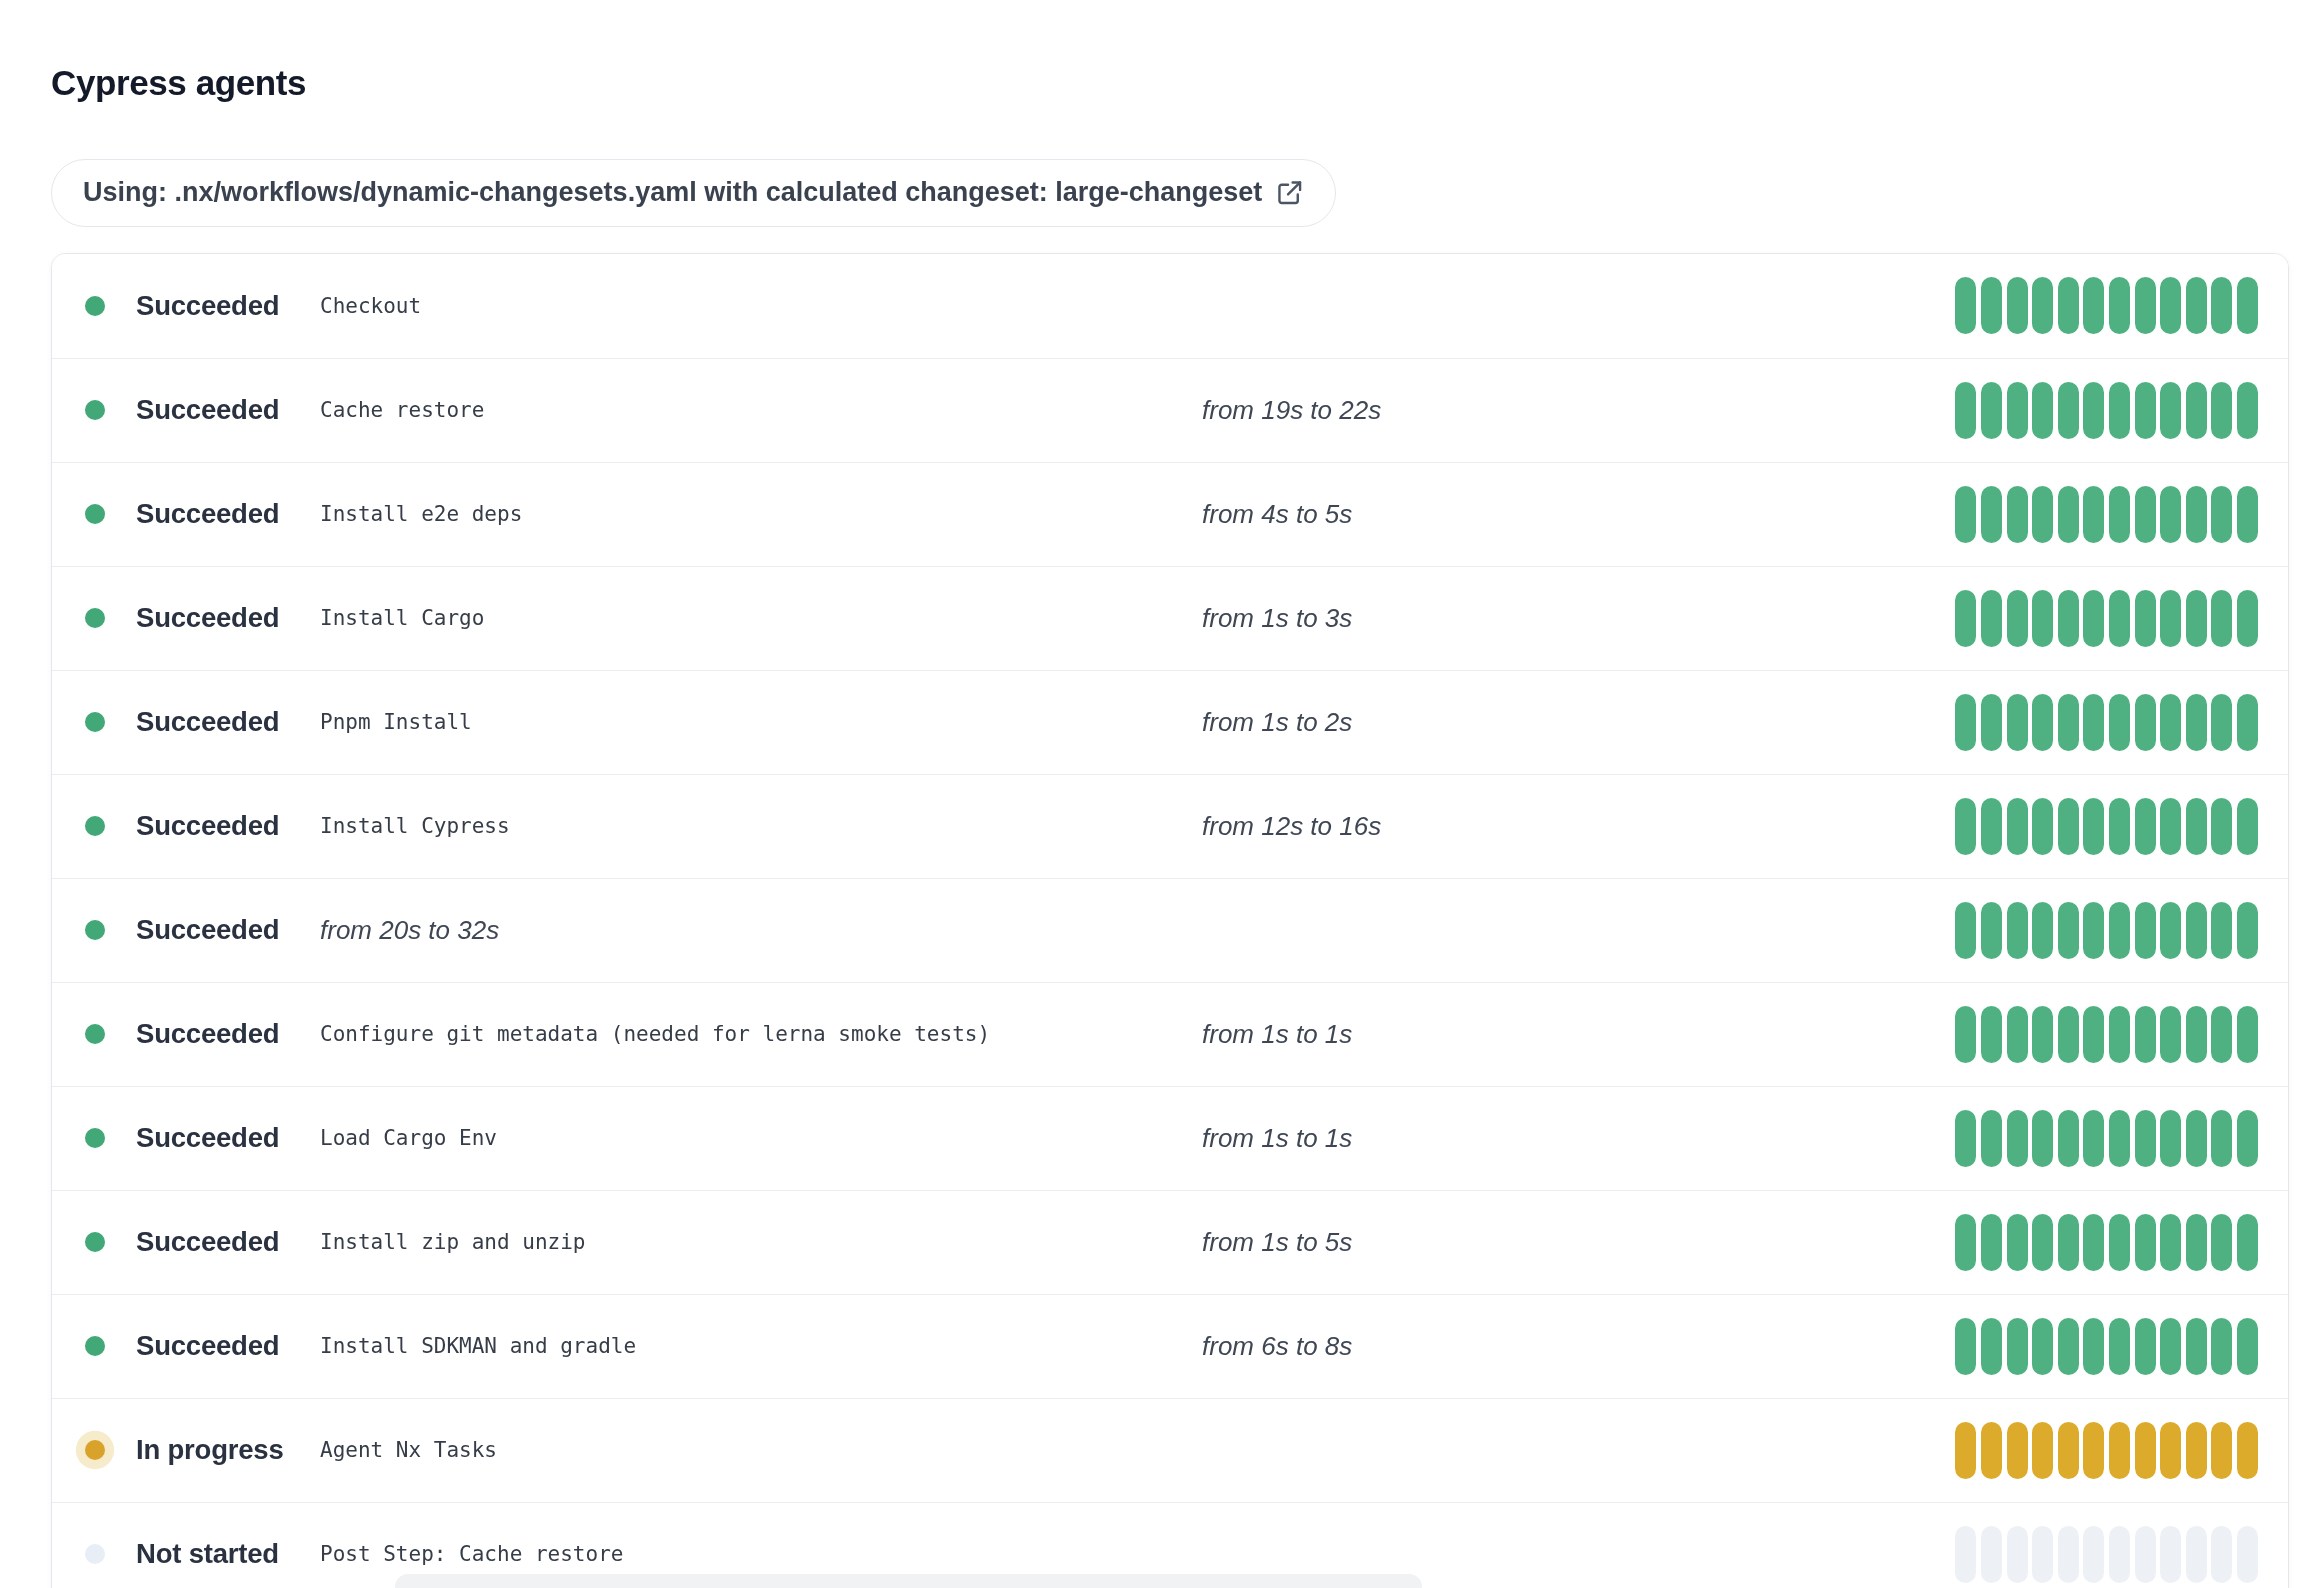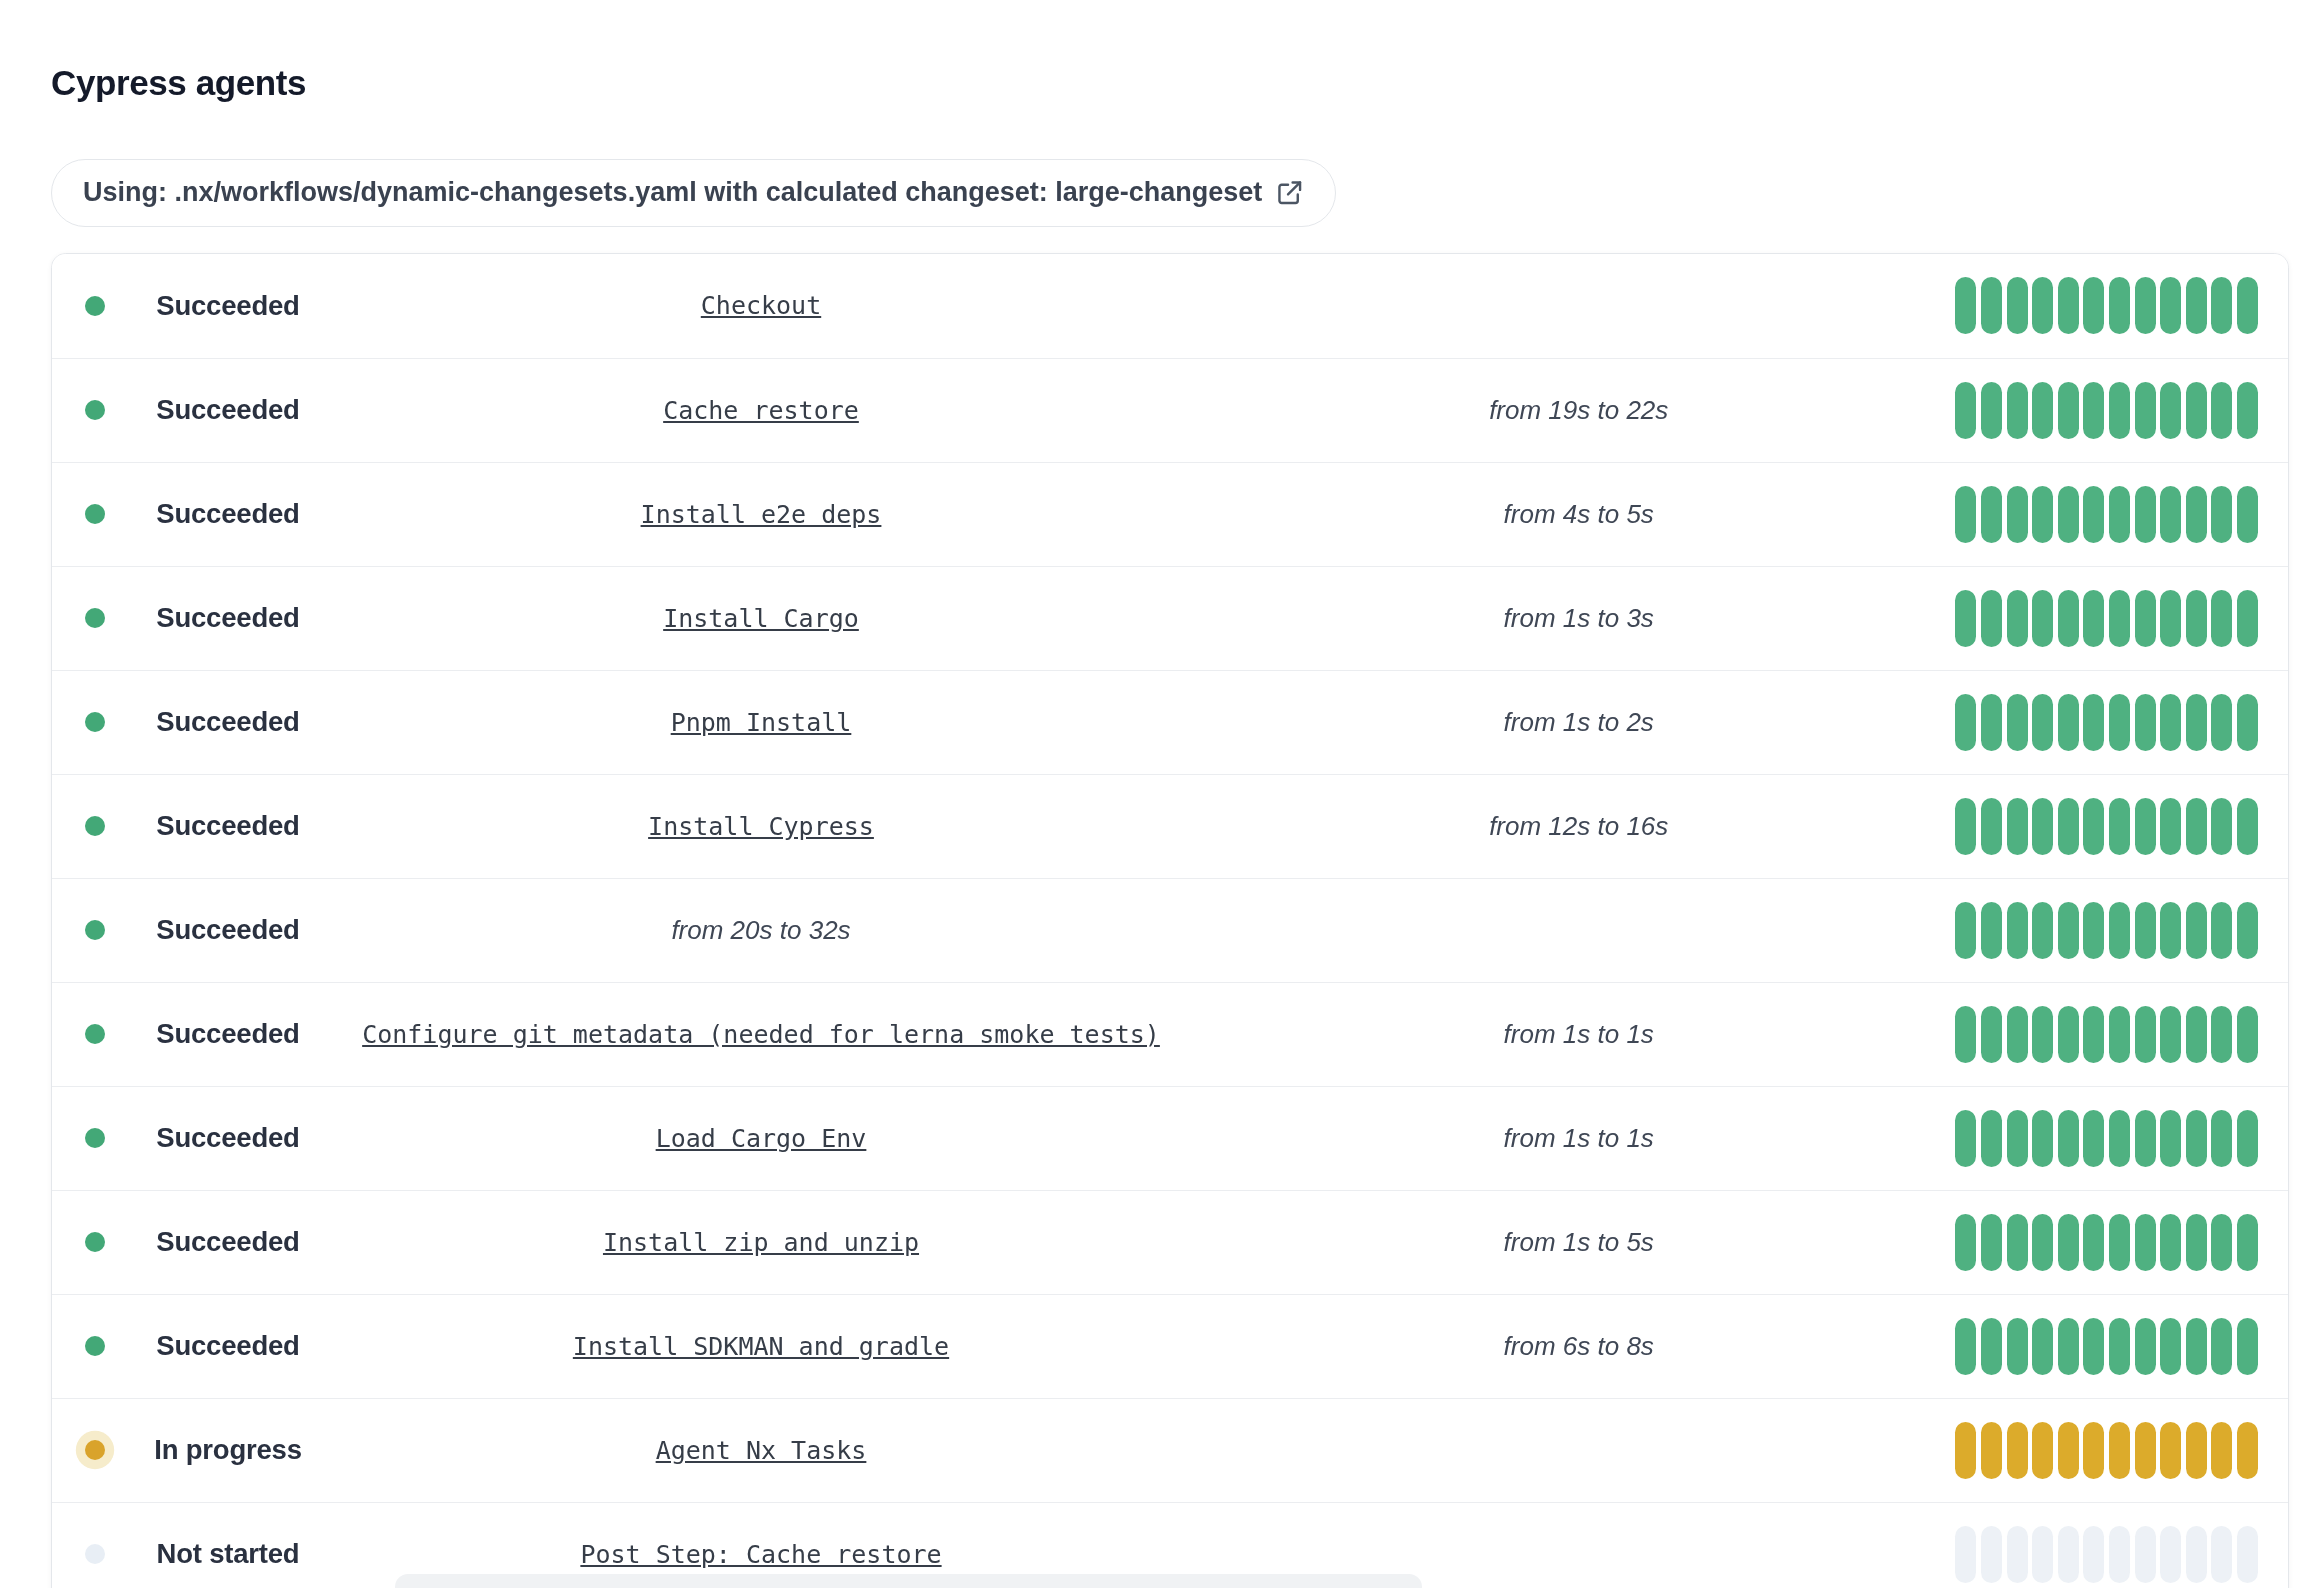"Succeeded" .row { text-align: center -> none }
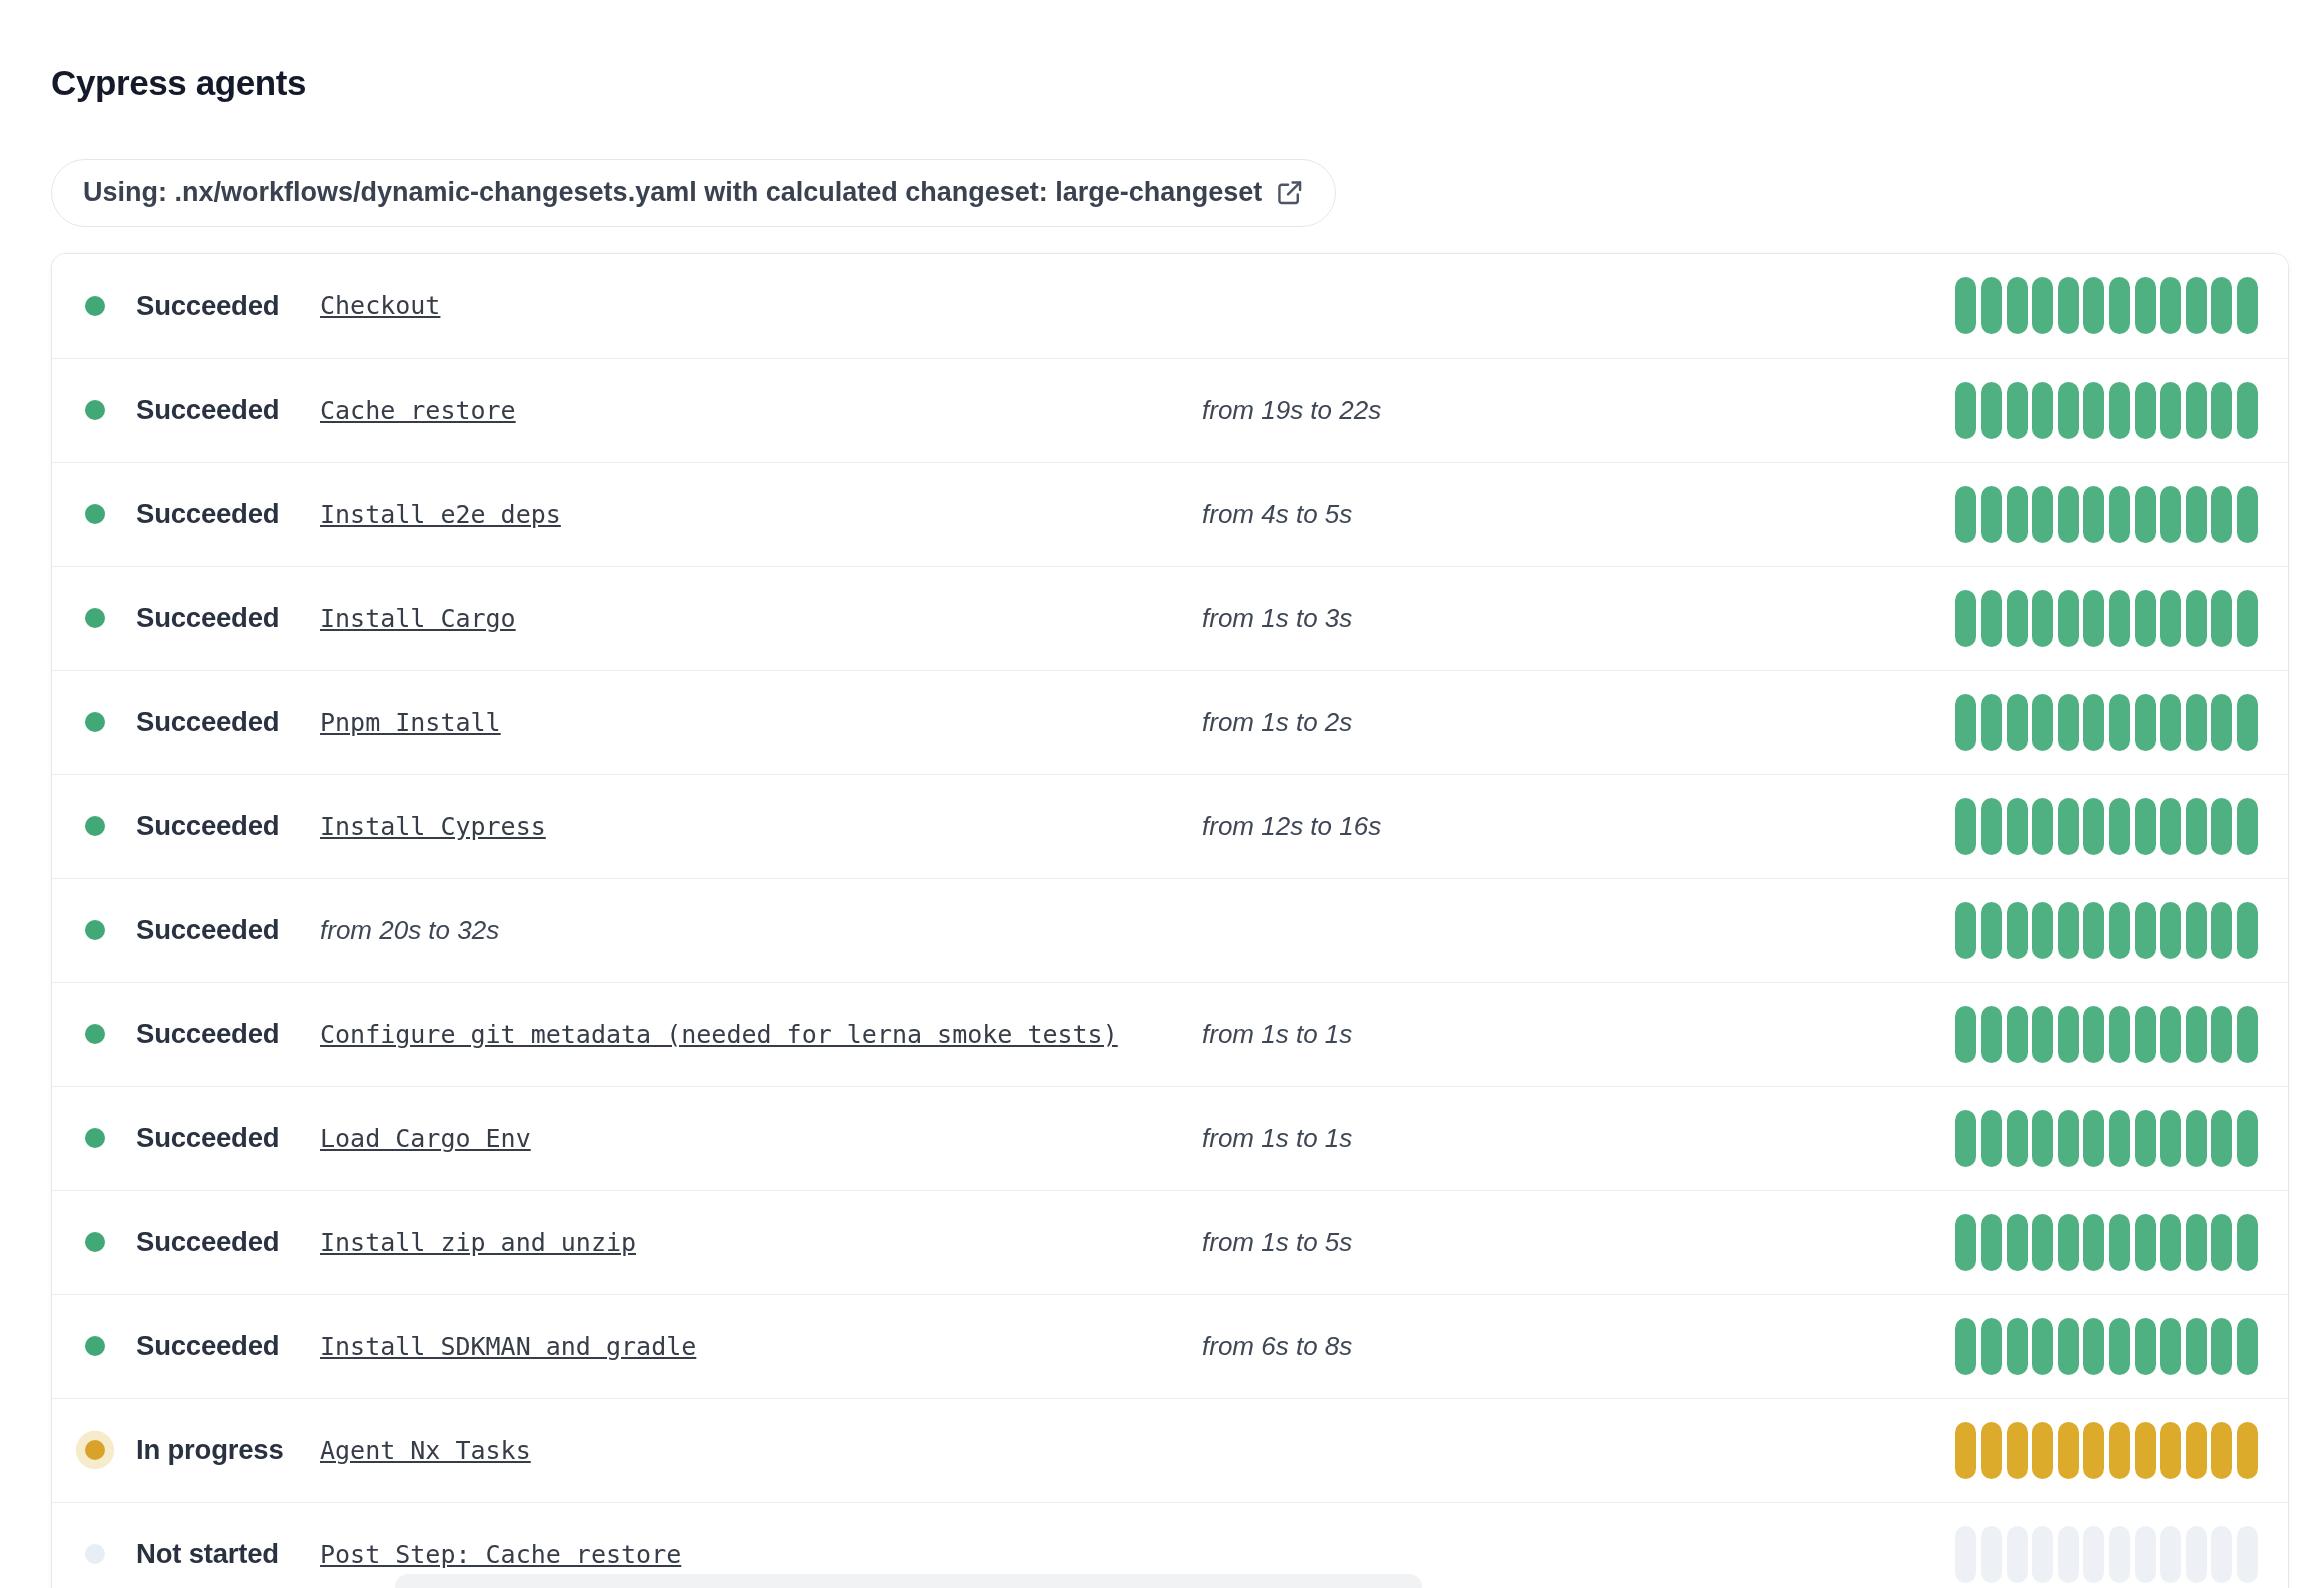"Checkout" .step-name { font-size: 25px -> 21px; text-decoration: underline -> none }
